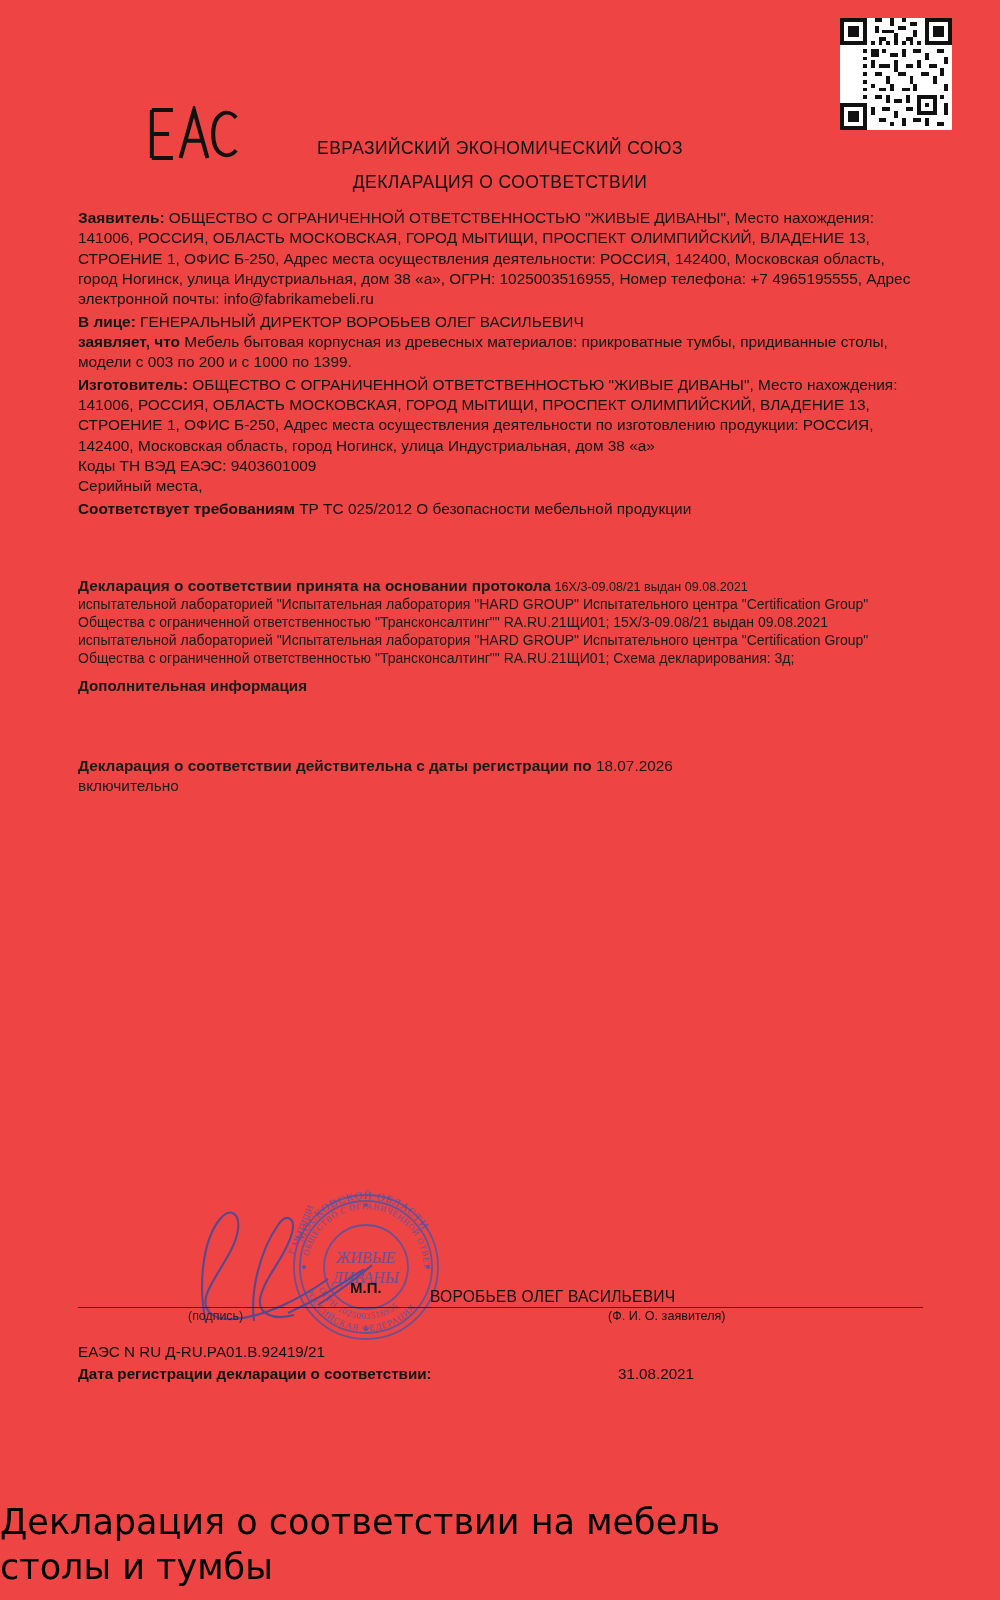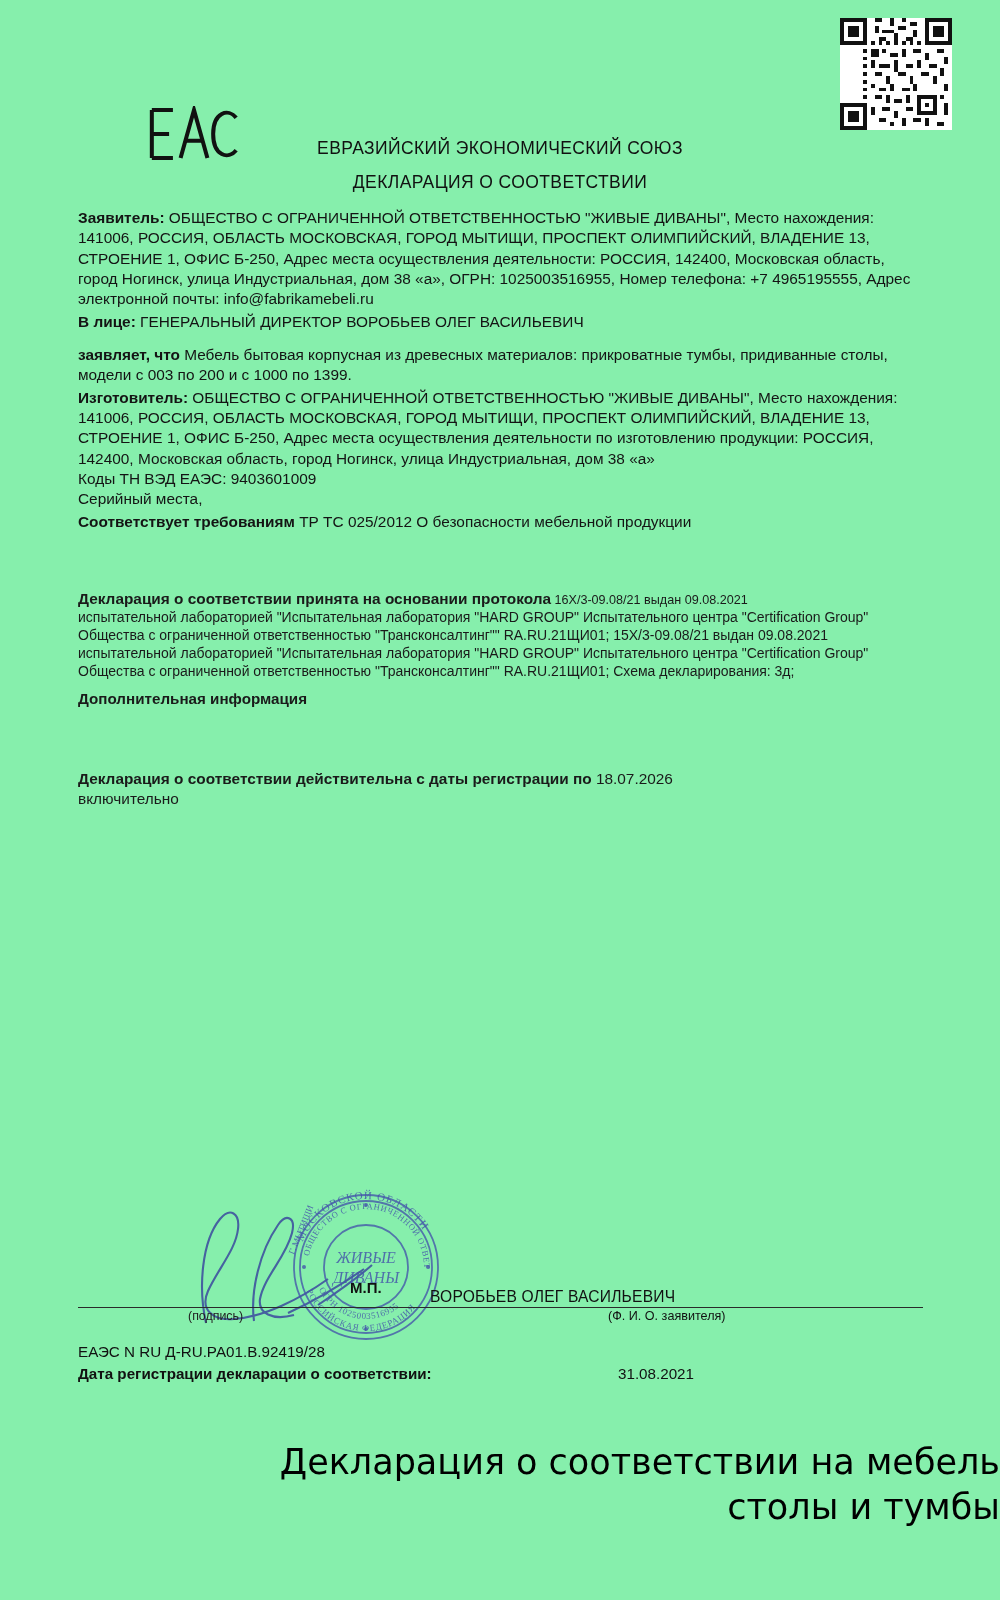"ЕВРАЗИЙСКИЙ ЭКОНОМИЧЕСКИЙ СОЮЗ" .page { background: #86efac -> #ef4444 }
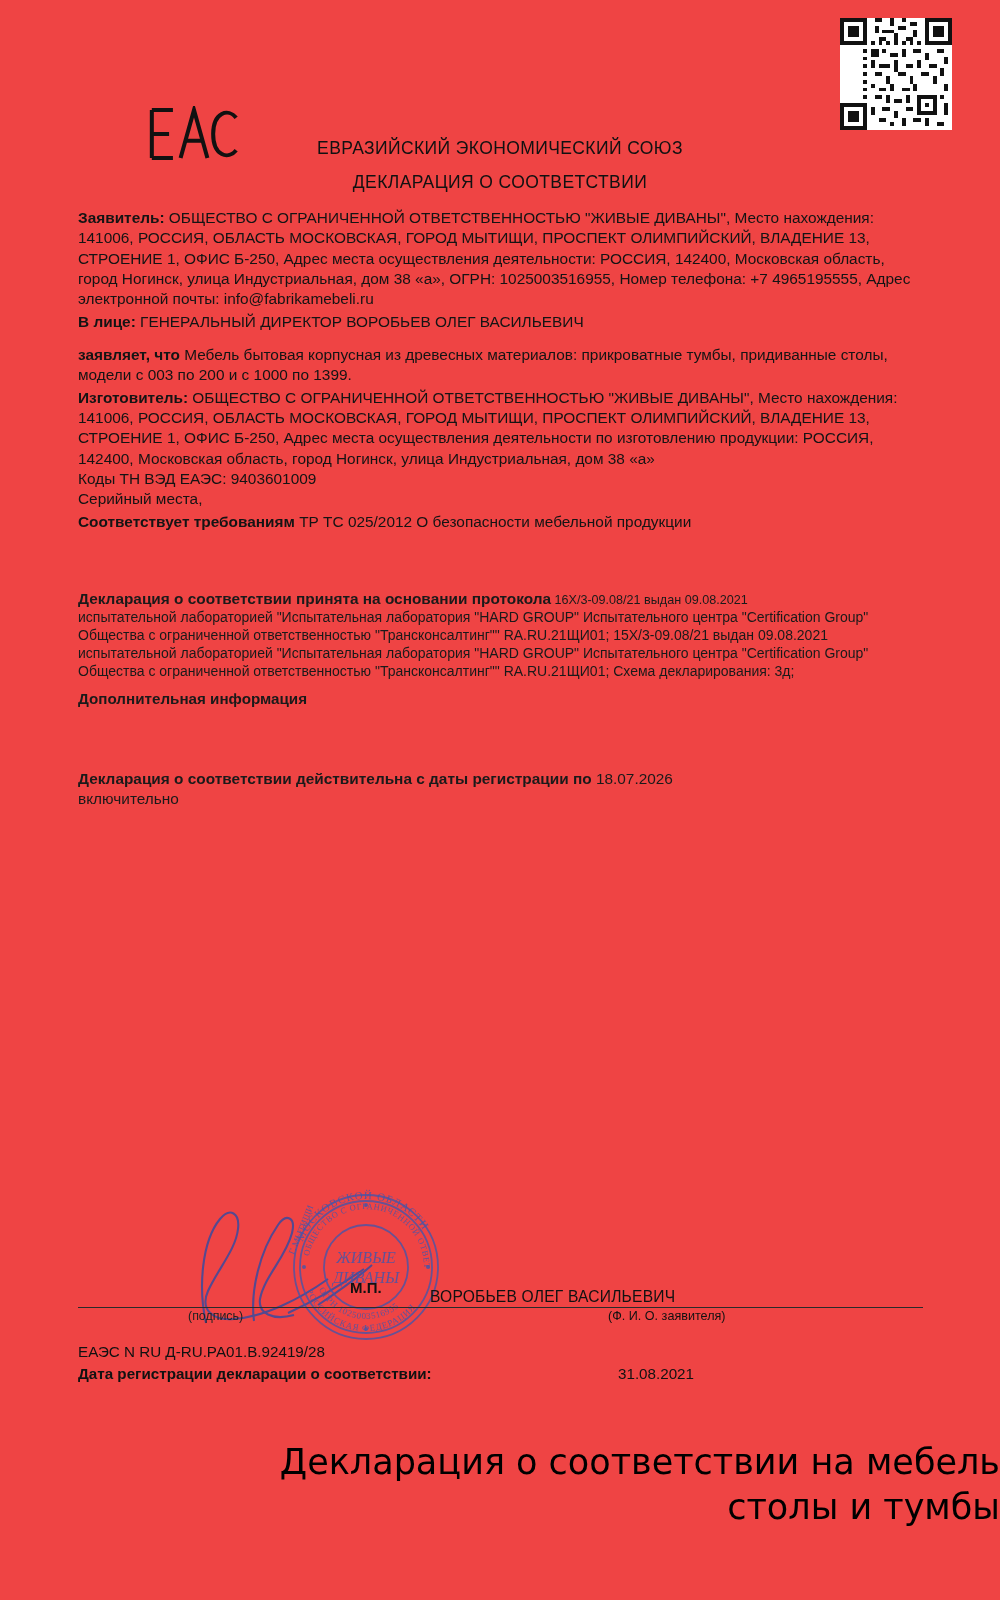"заявляет, что Мебель бытовая корпусная" .sp-l { margin-top: 13px -> none }
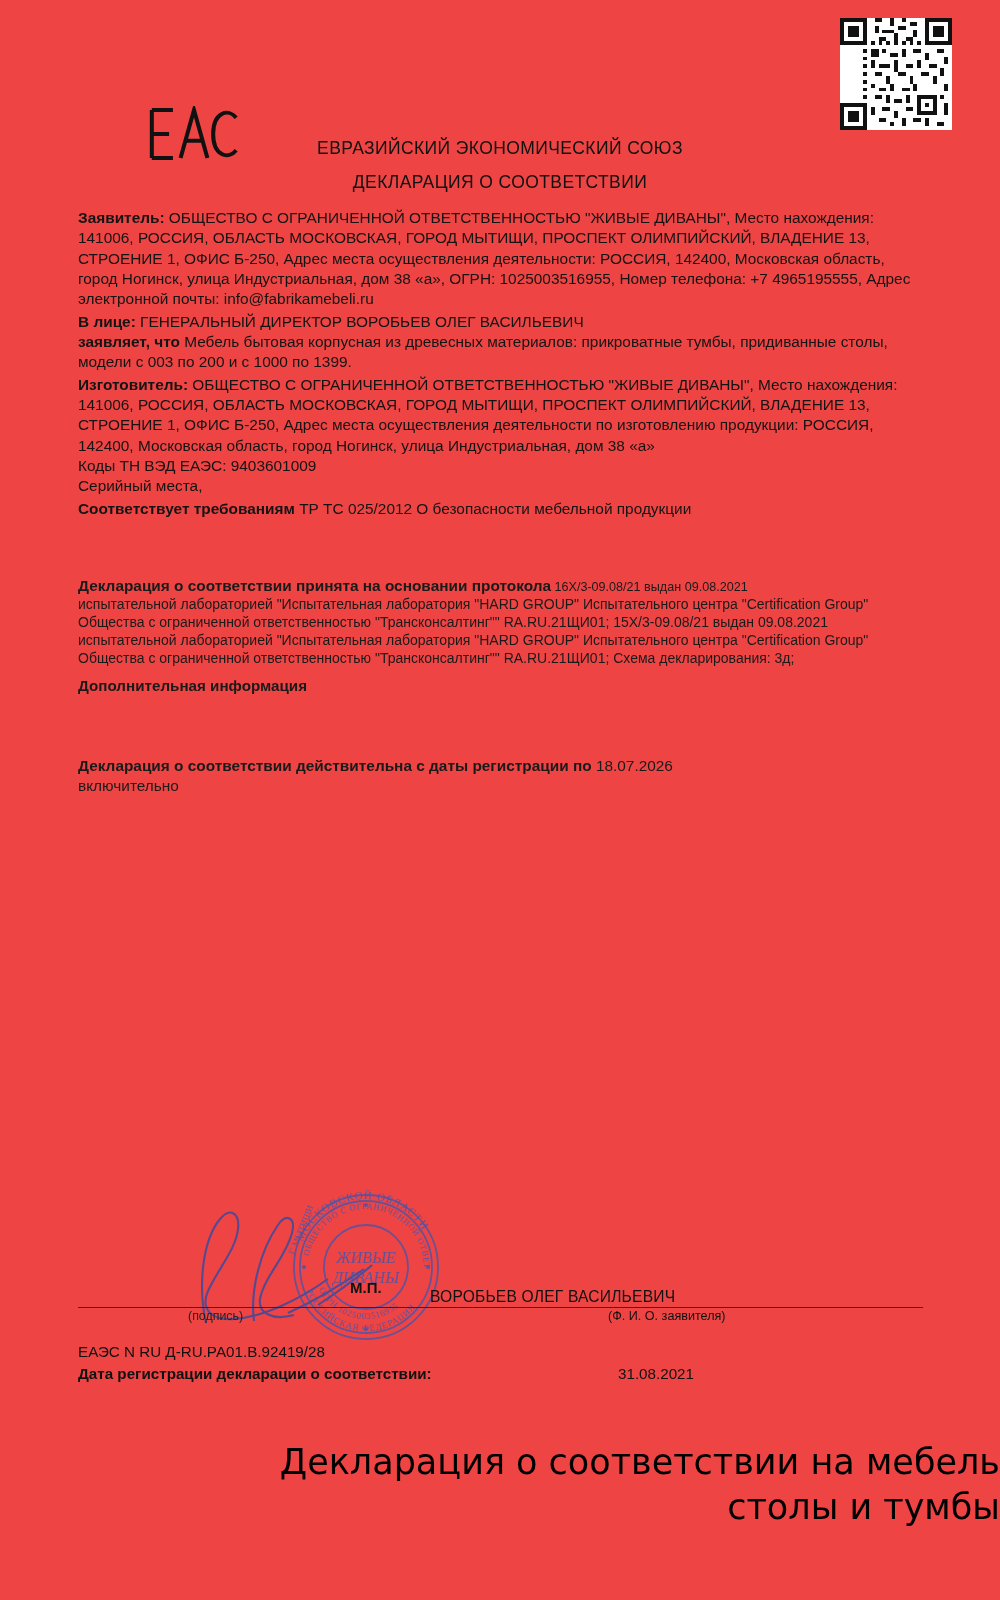"ЕАЭС N RU Д-RU.РА01.В.92419/28" div.val { text: Д-RU.РА01.В.92419/28 -> Д-RU.РА01.В.92419/21 }
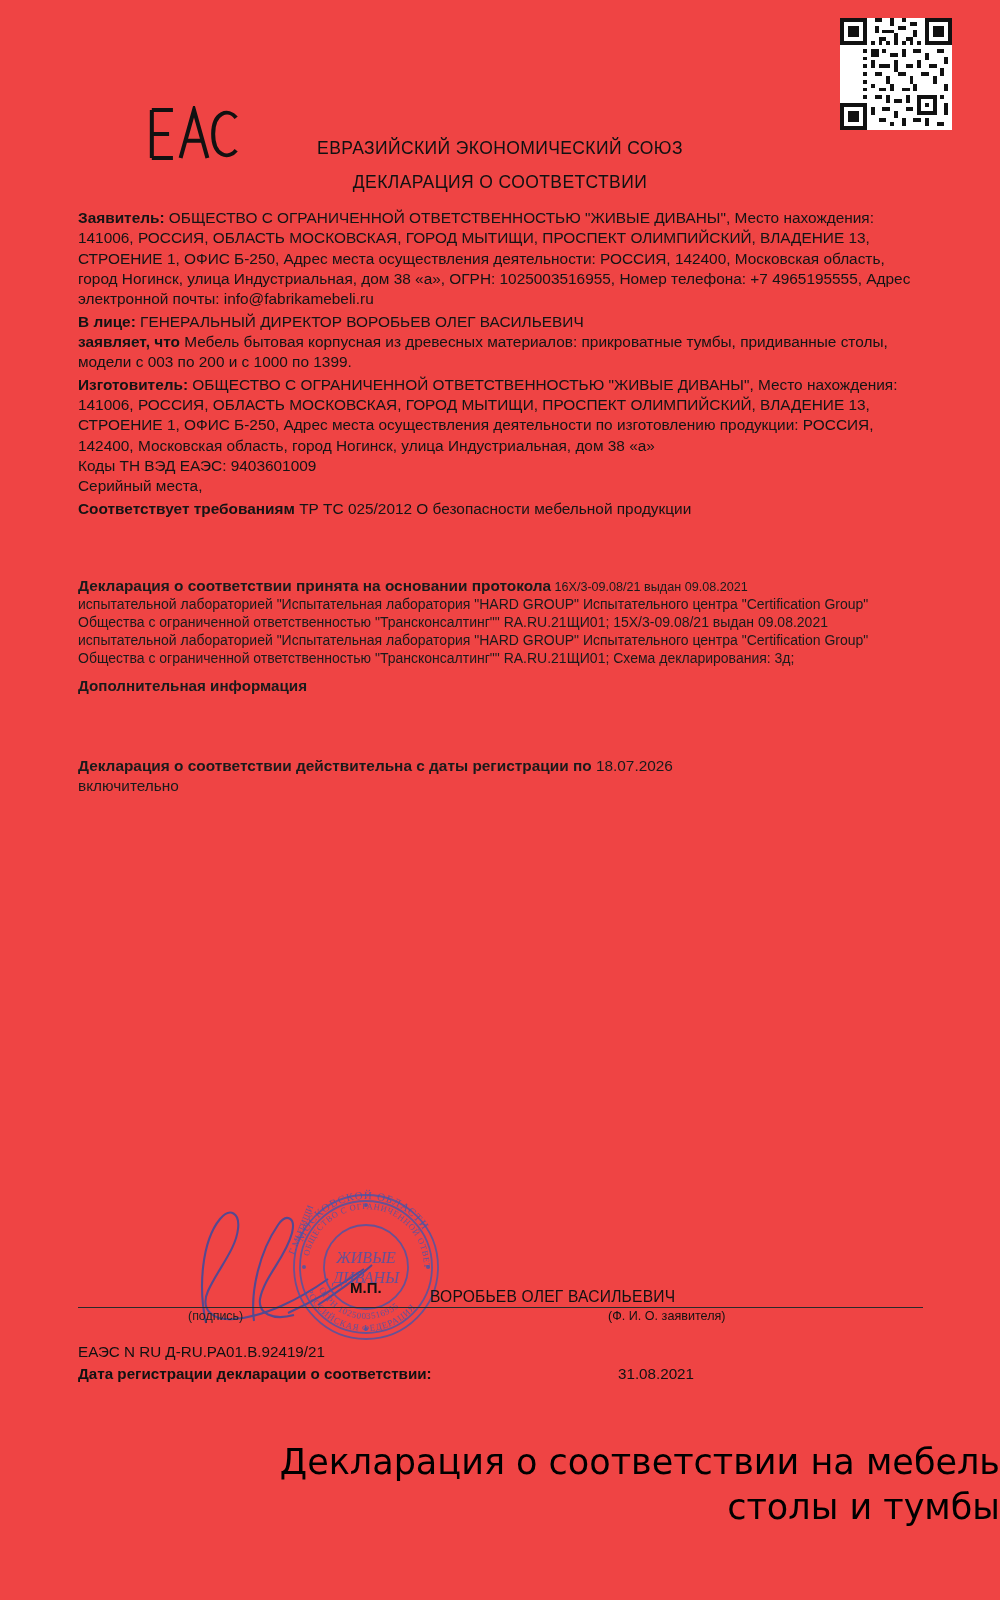"Декларация о соответствии на мебель" .caption { text-align: right -> left; top: 1440px -> 1500px }
